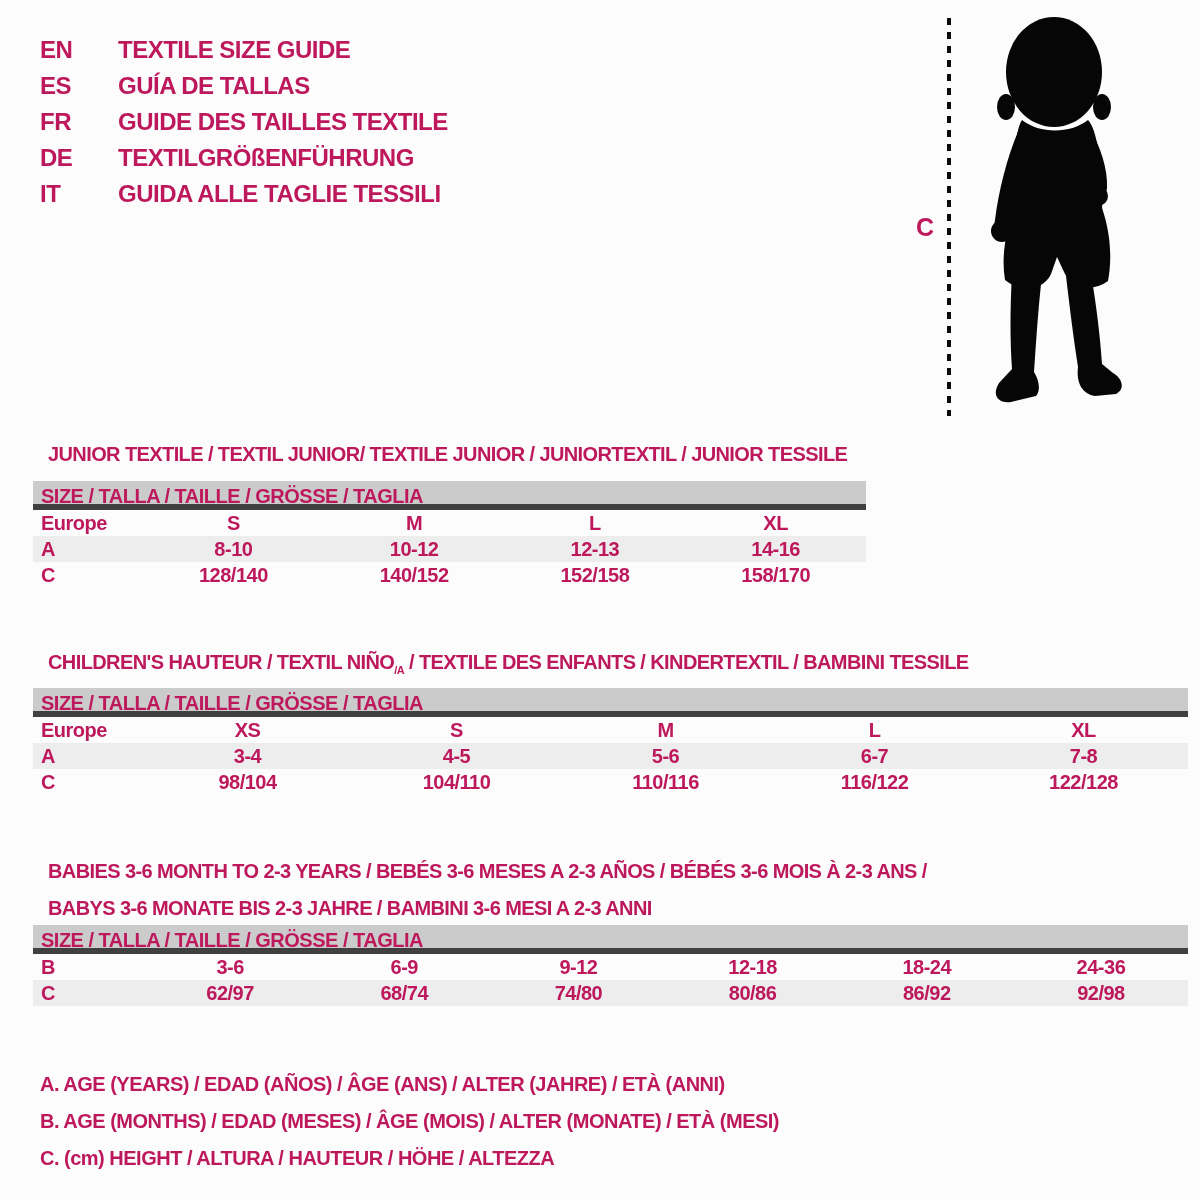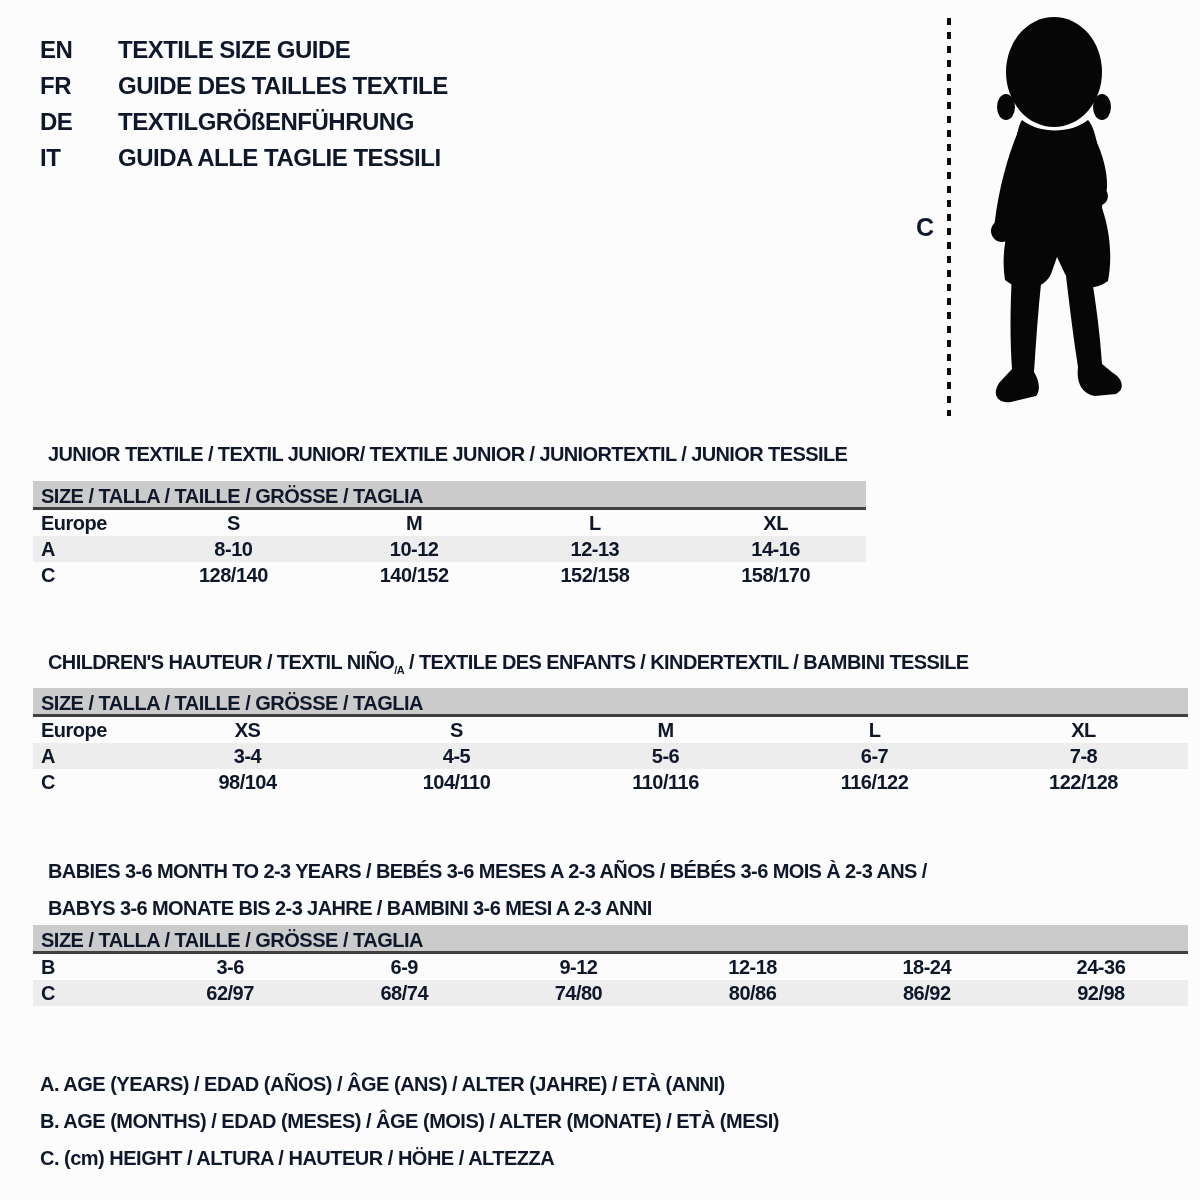"EN" .page { color: #0f172a -> #be185d }
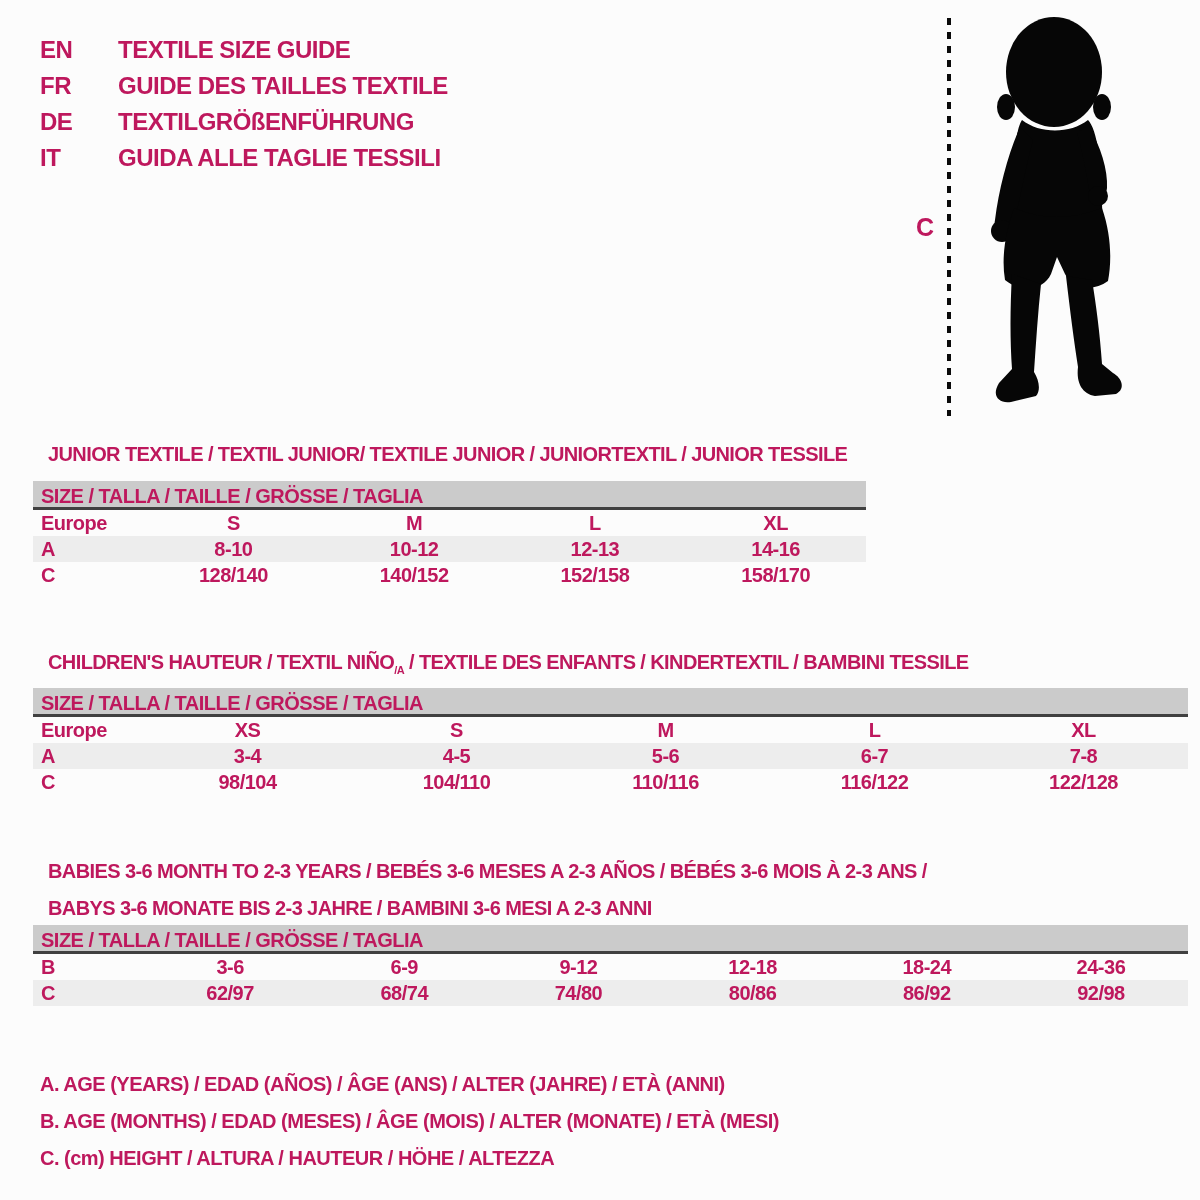"ES" div.lang-row { html: none -> <div> <span>ES</span> <span>GUÍA DE TALLAS</span> </div> }
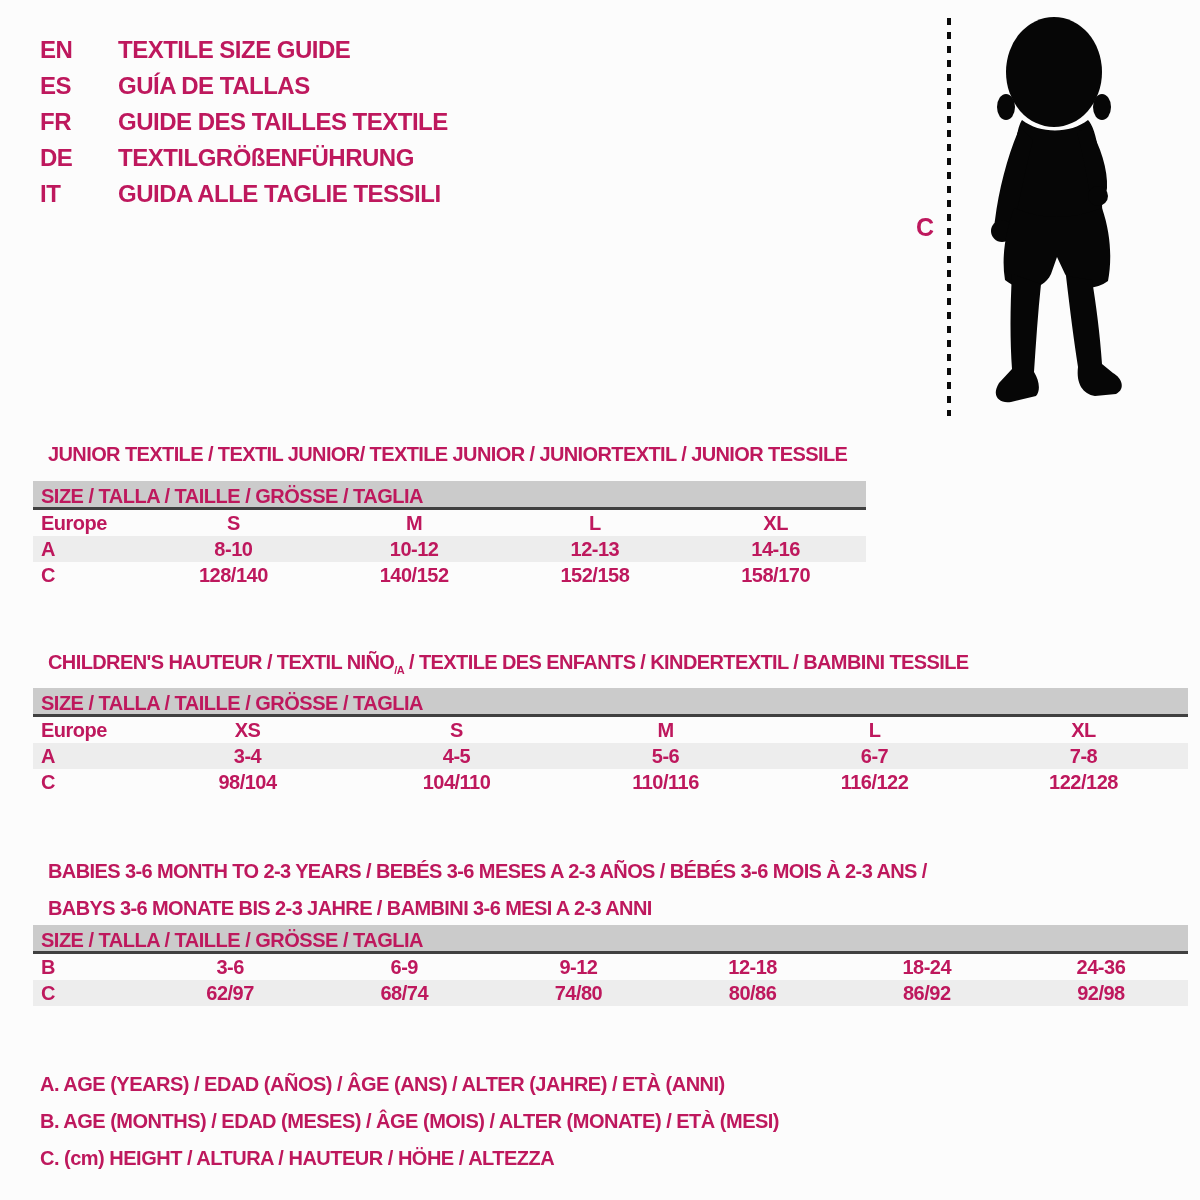"SIZE / TALLA / TAILLE" .thead { border-bottom: 3px solid #404040 -> 6px solid #404040 }
